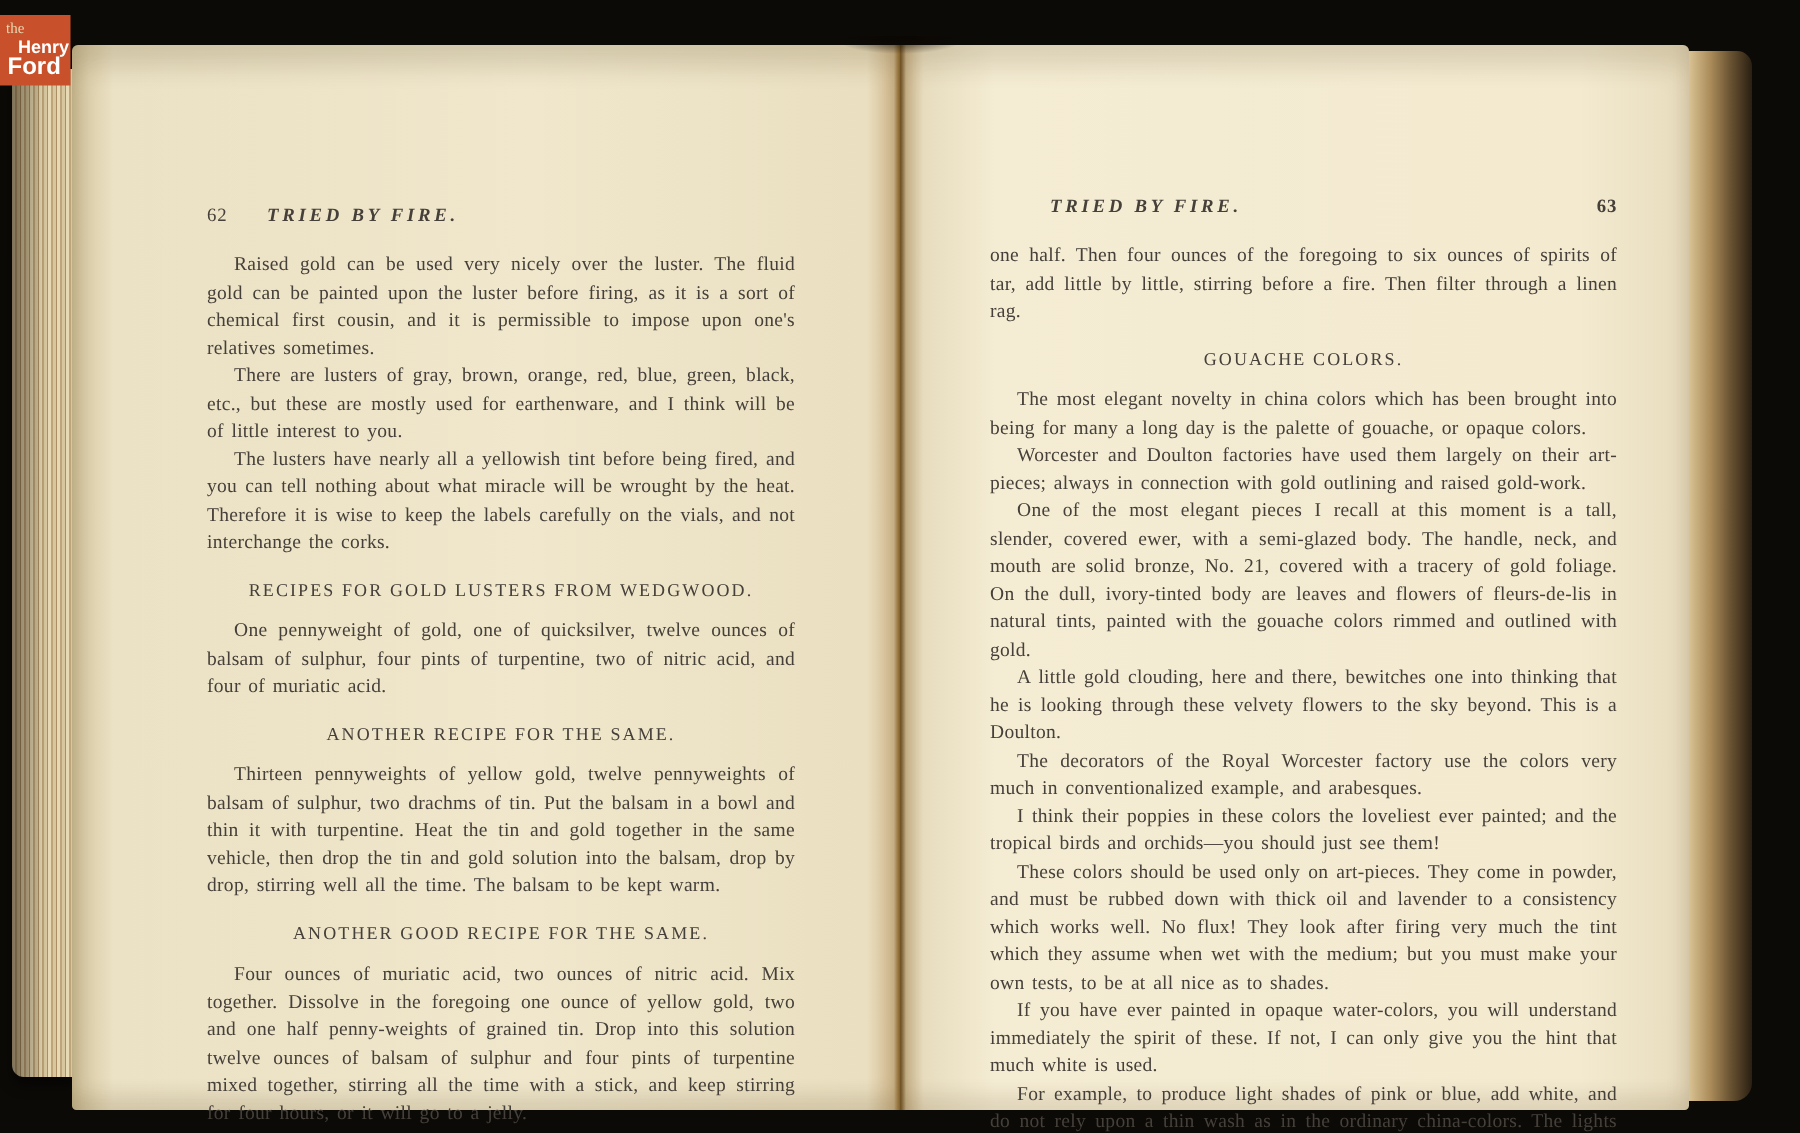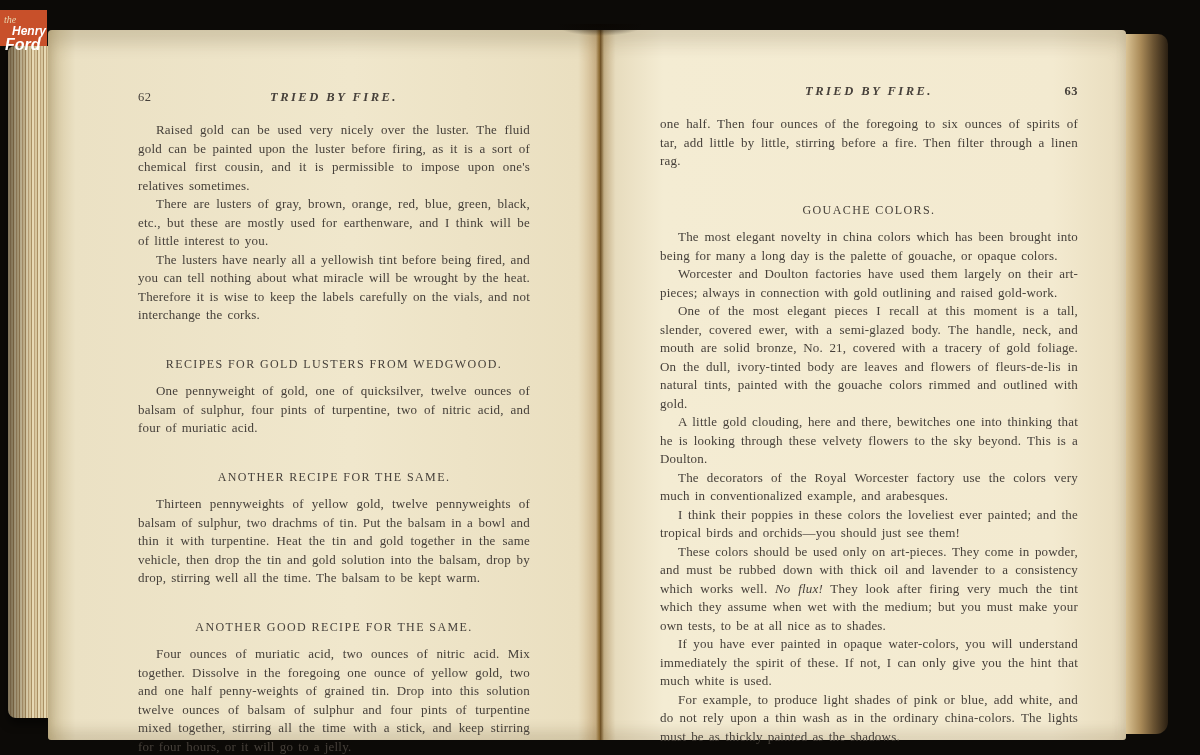"the" .hf-logo { font-style: italic -> none; height: 36px -> 47px }
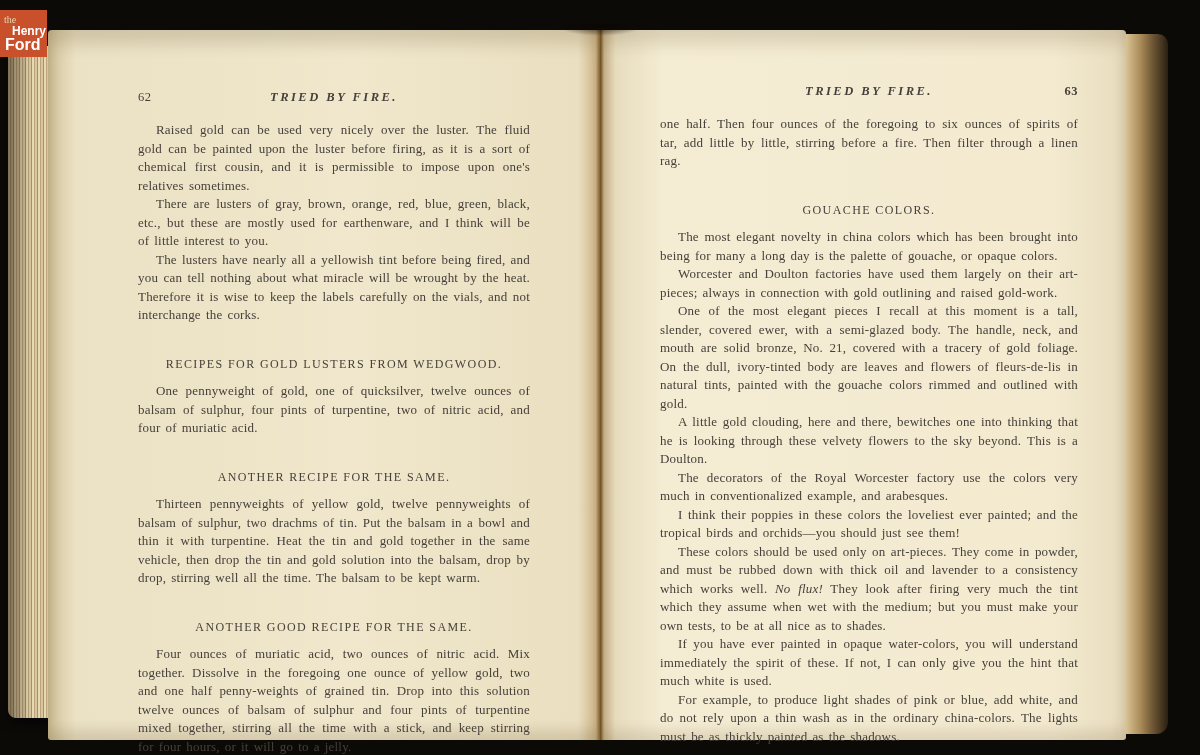"TRIED BY FIRE." .running-title { margin-top: none -> 46px; text-align: center -> none }
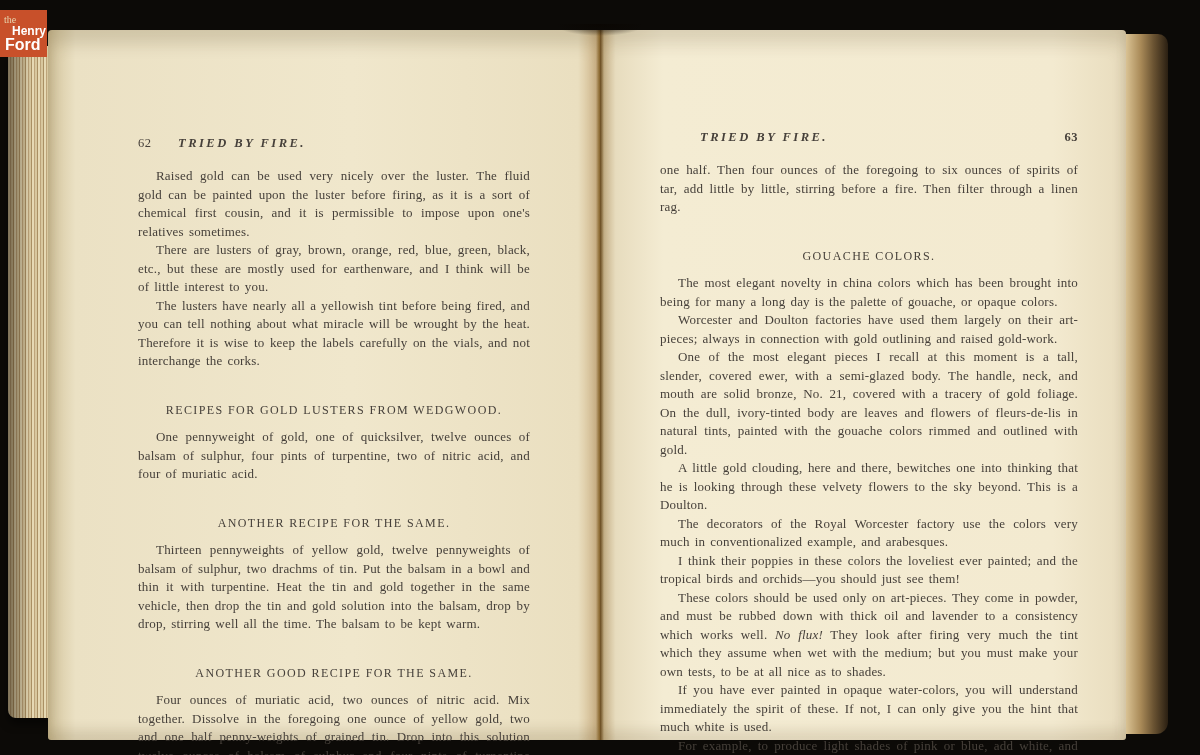"GOUACHE COLORS." .subhead { margin: 30px 0 9px 0 -> 13px 0 9px 0 }
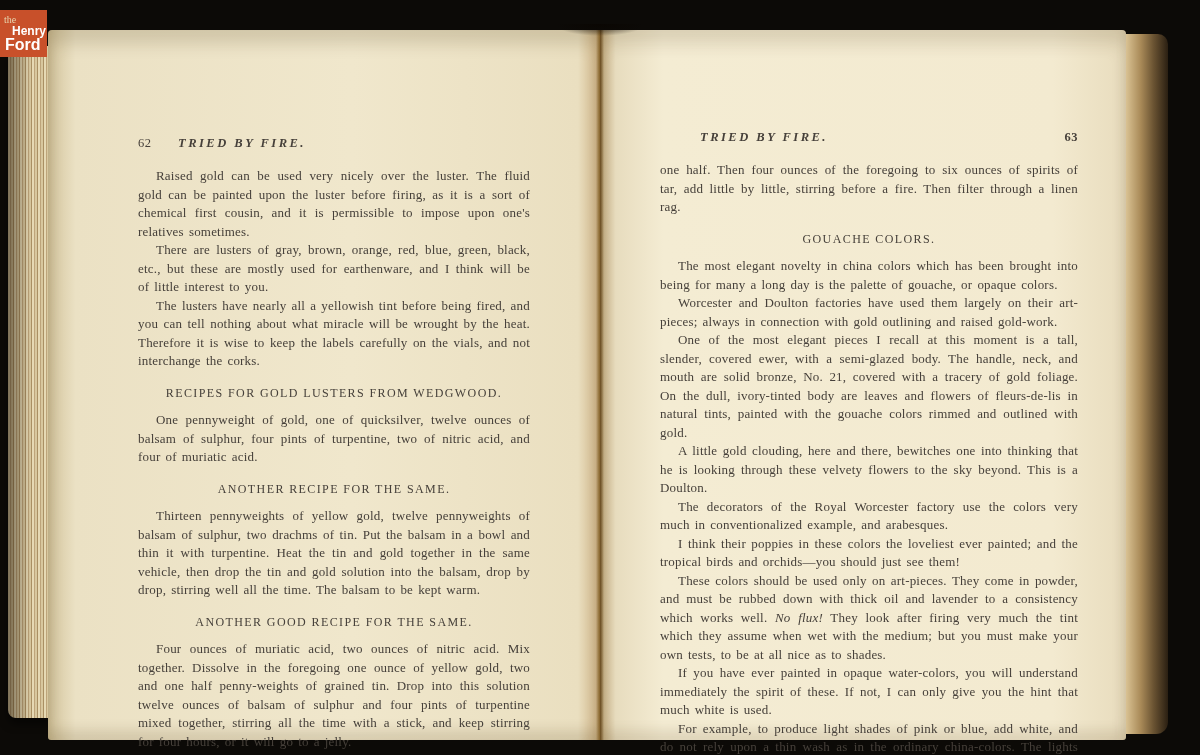"No flux!" .em-inline { font-style: italic -> none }
